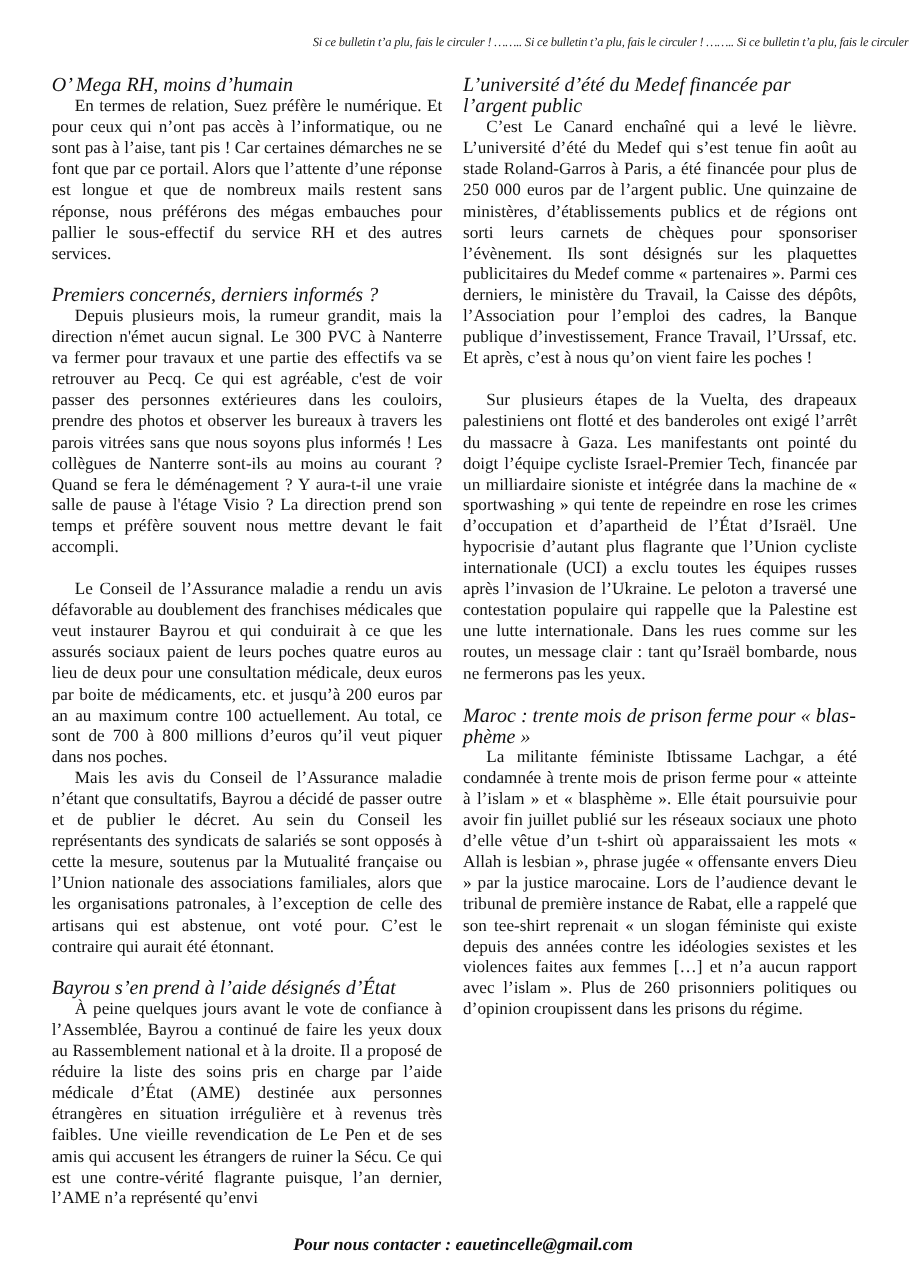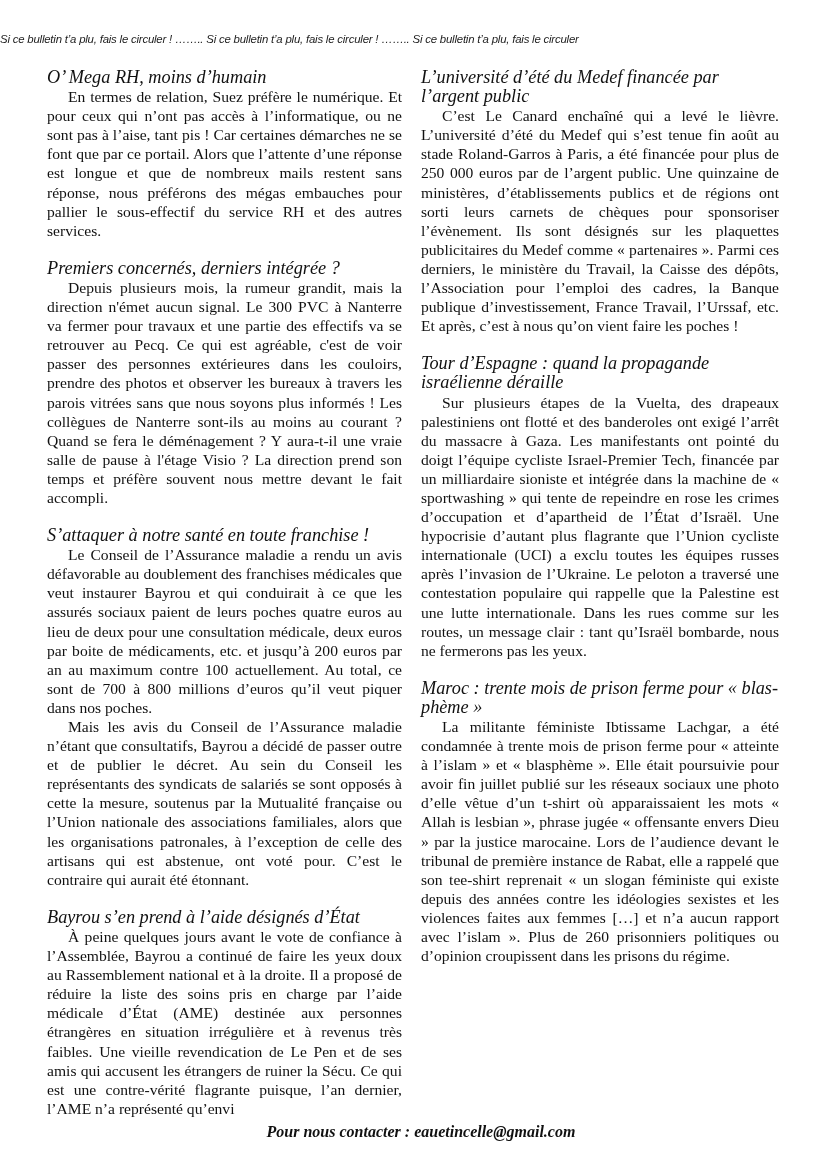"Si ce bulletin t’a plu," .banner { font-family: Liberation Sans, sans-serif -> Liberation Serif, serif; text-align: left -> right }
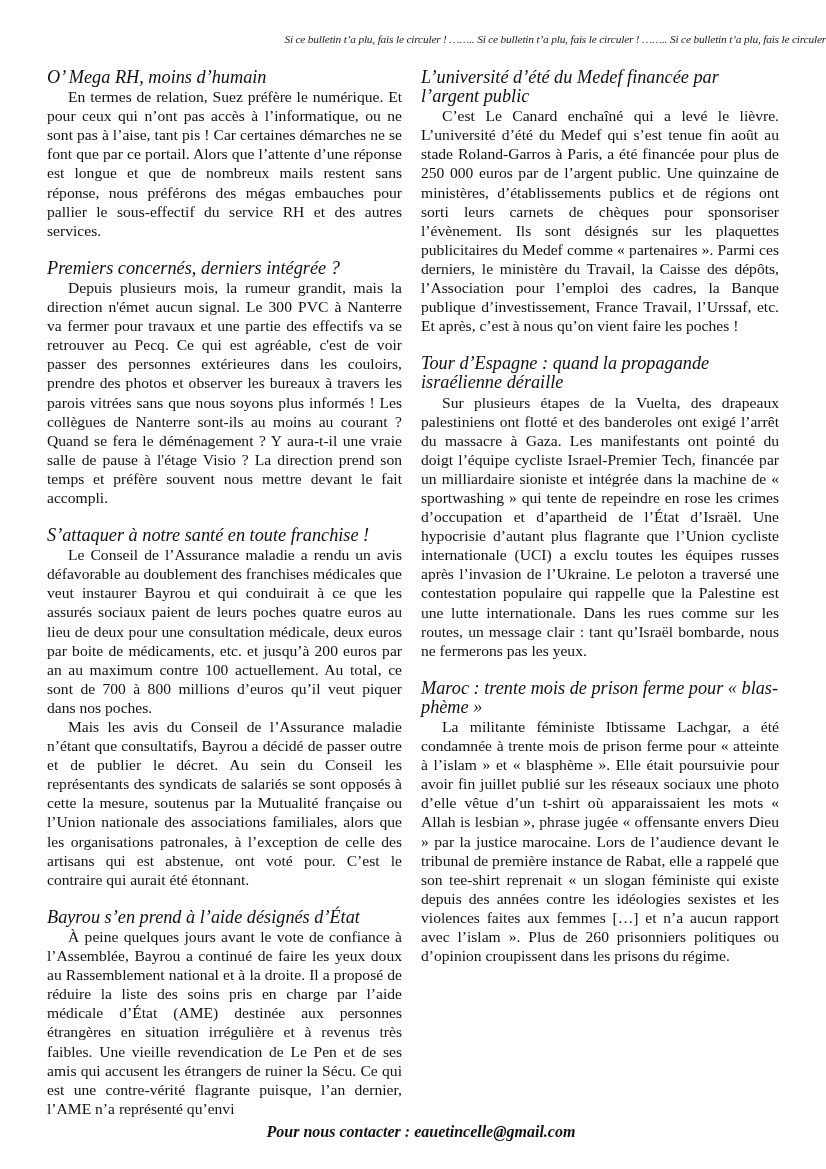"Premiers concernés, derniers intégrée ?" h3.headline { text: intégrée -> informés }
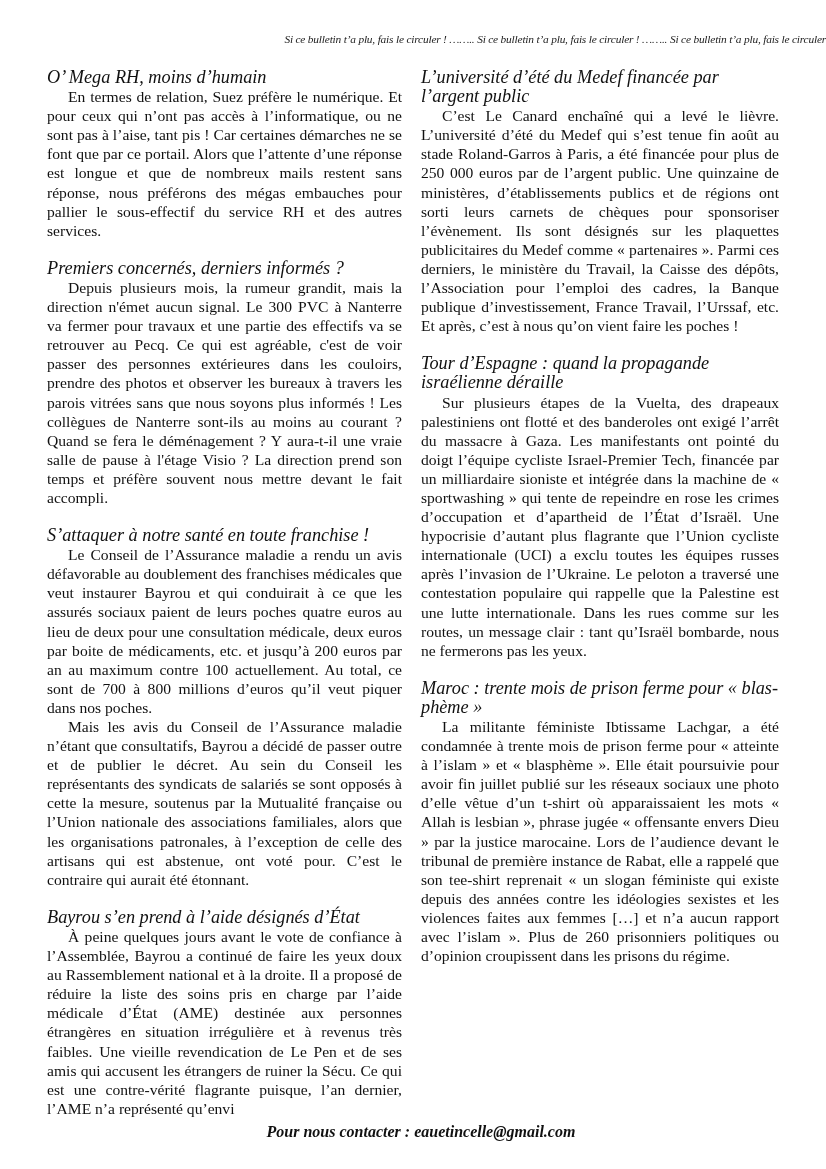"Tour d’Espagne : quand la" h3.headline { html: <h3>Tour d’Espagne : quand la propagande israélienne déraille</h3> -> none }
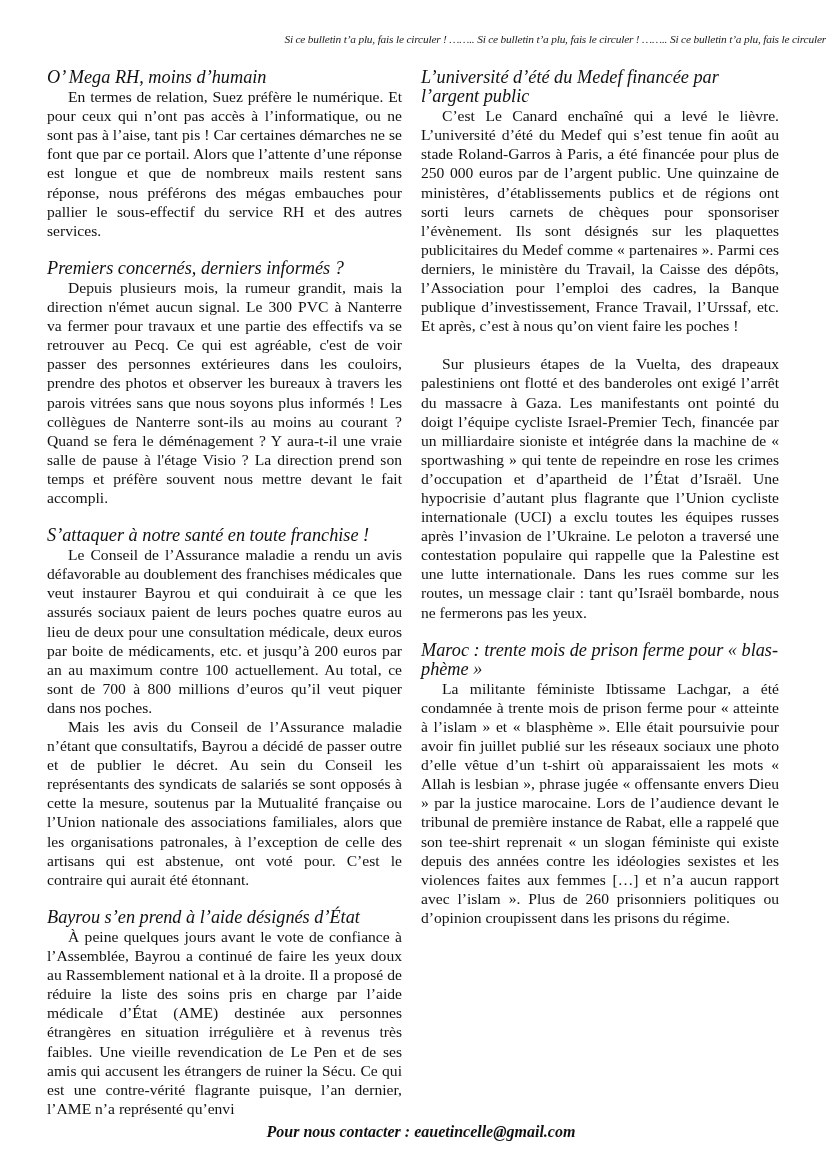"S’attaquer à notre santé en" h3.headline { html: <h3>S’attaquer à notre santé en toute franchise !</h3> -> none }
